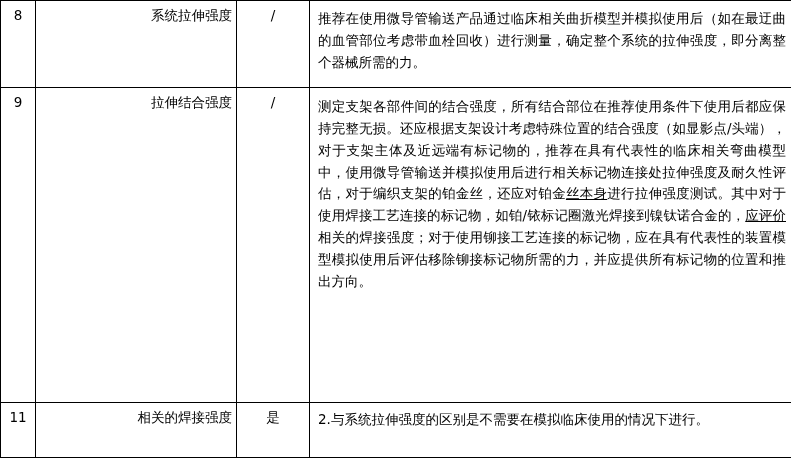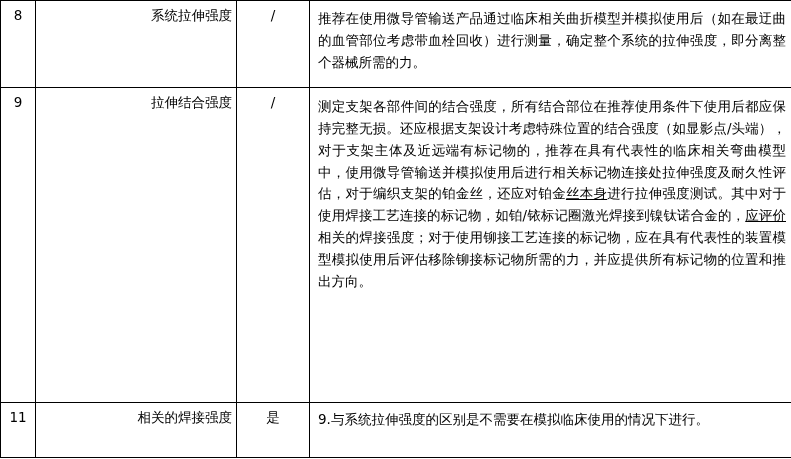"9.与系统拉伸强度的区别是不需要在模拟临床使用的情况下进行。" span { text: 9 -> 2 }
